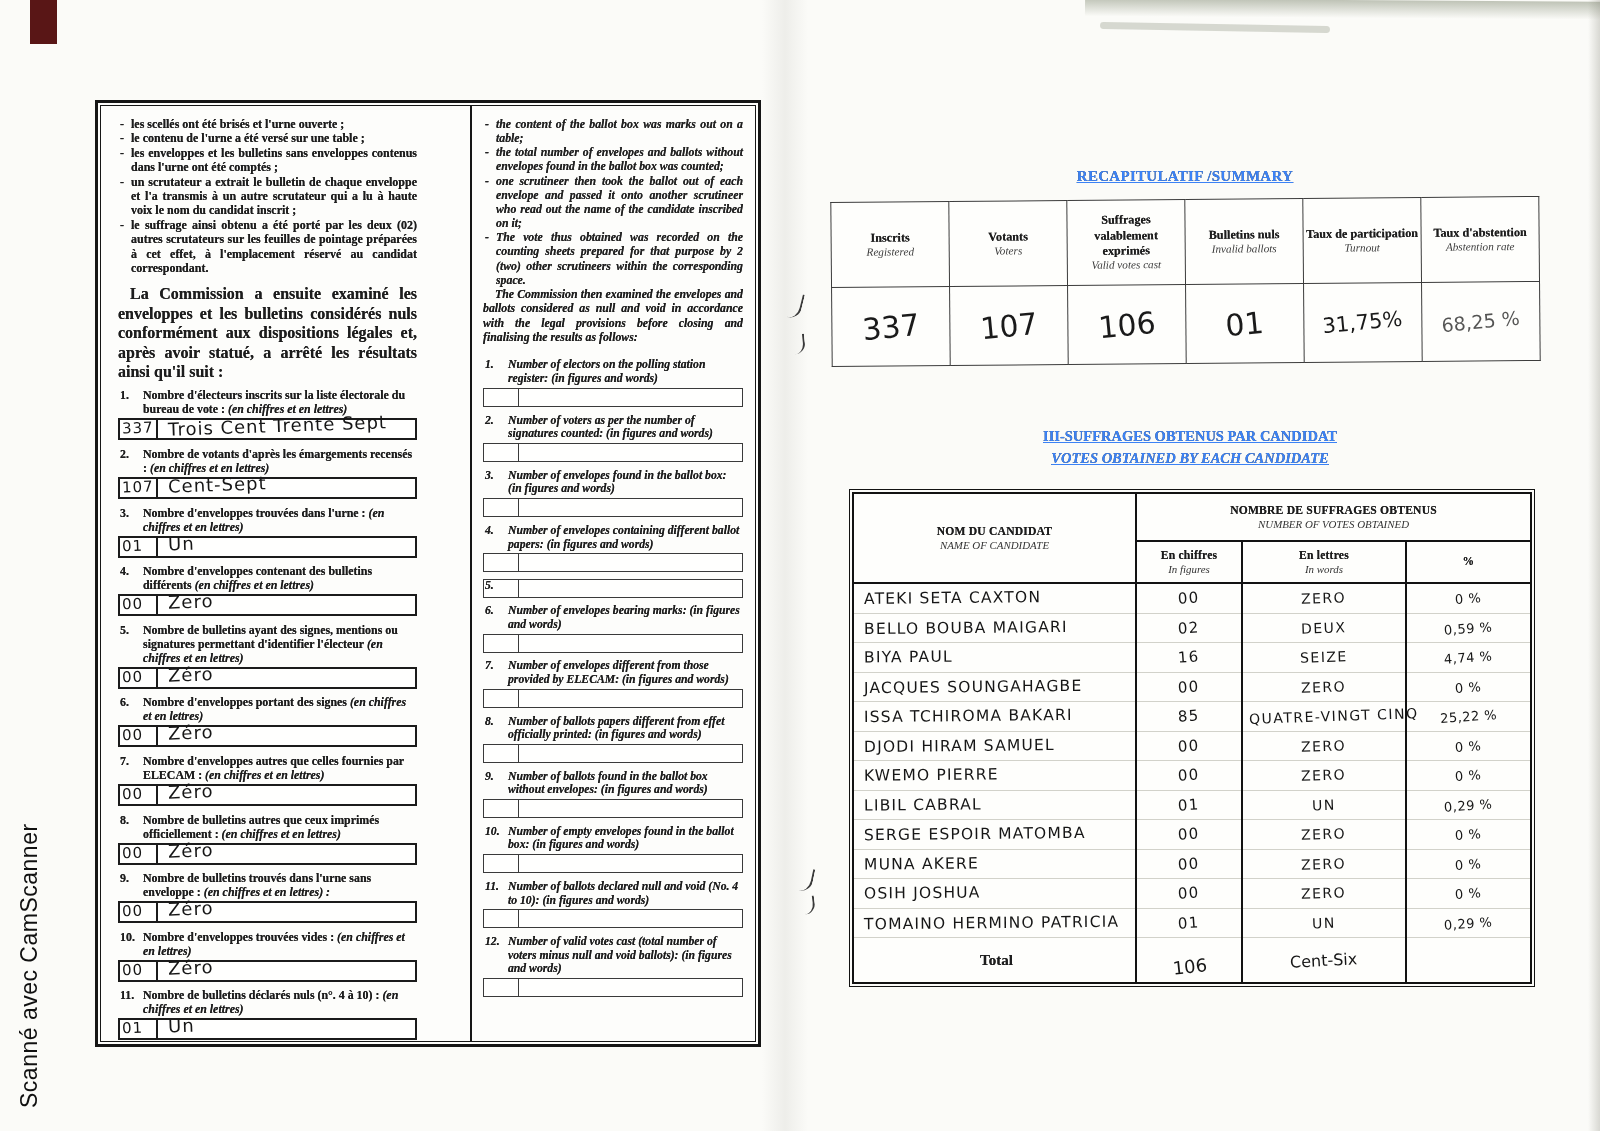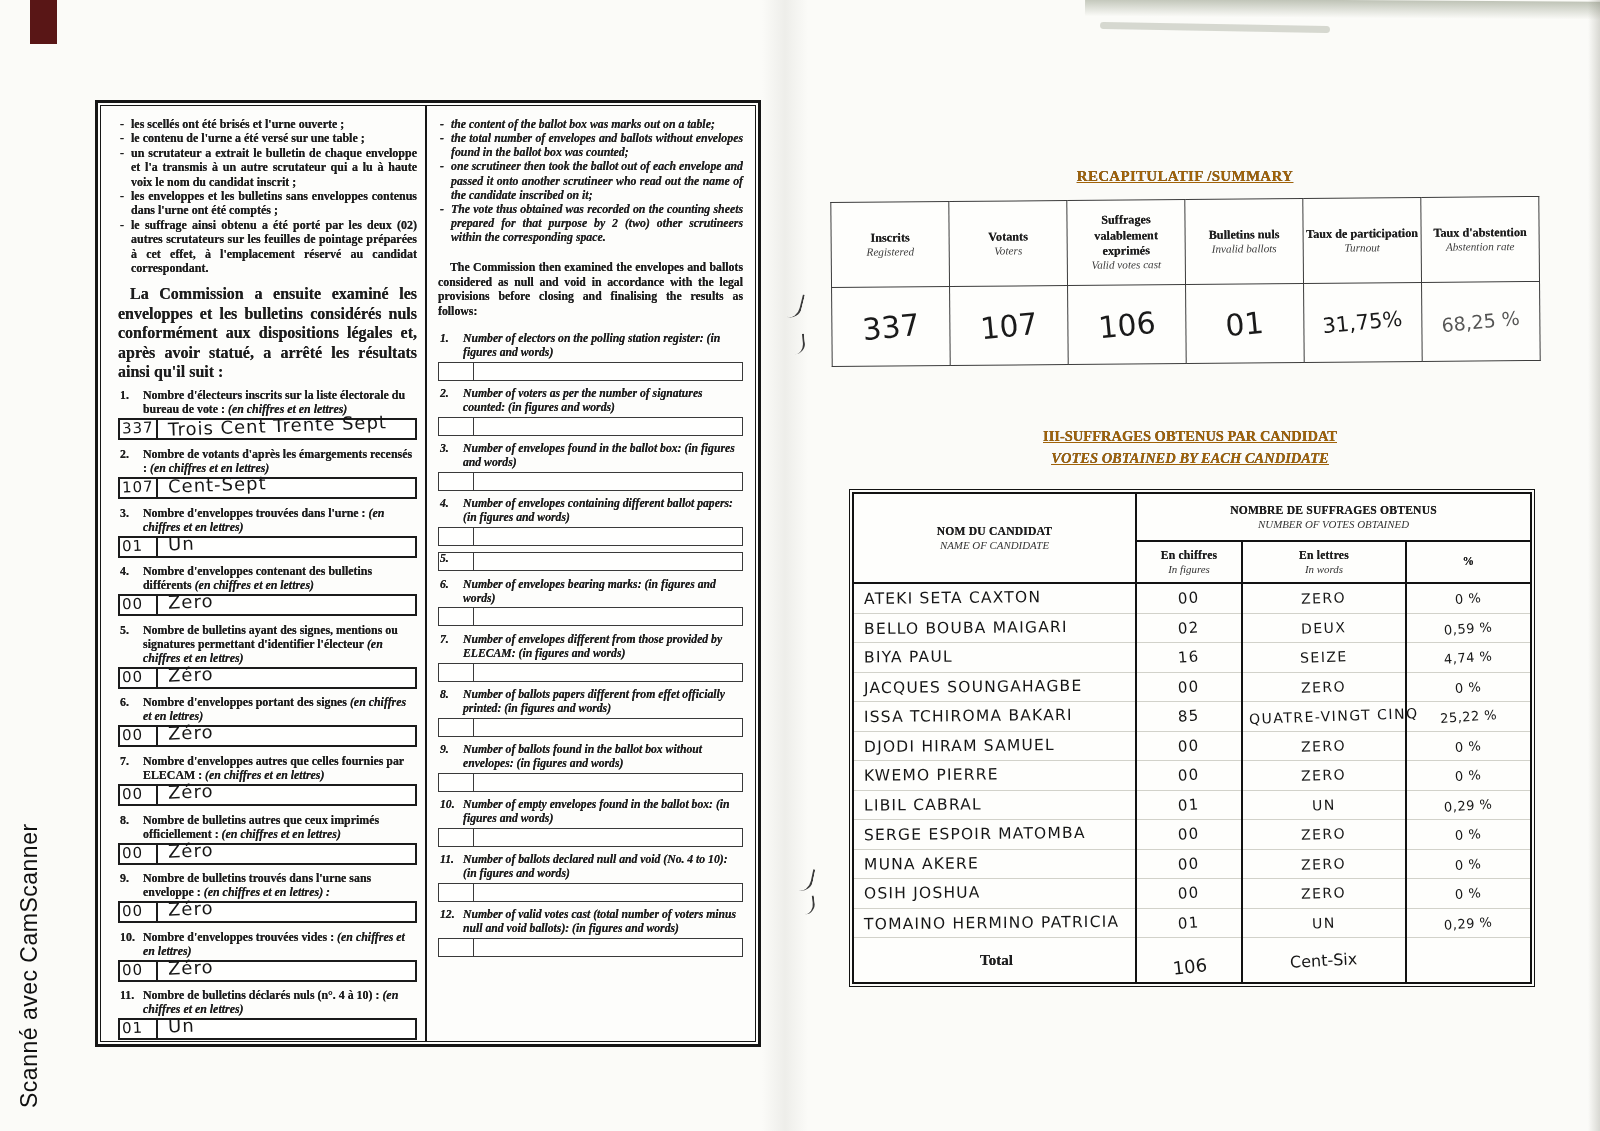"les scellés ont été brisés" #form-inner { gap: none -> 45px }
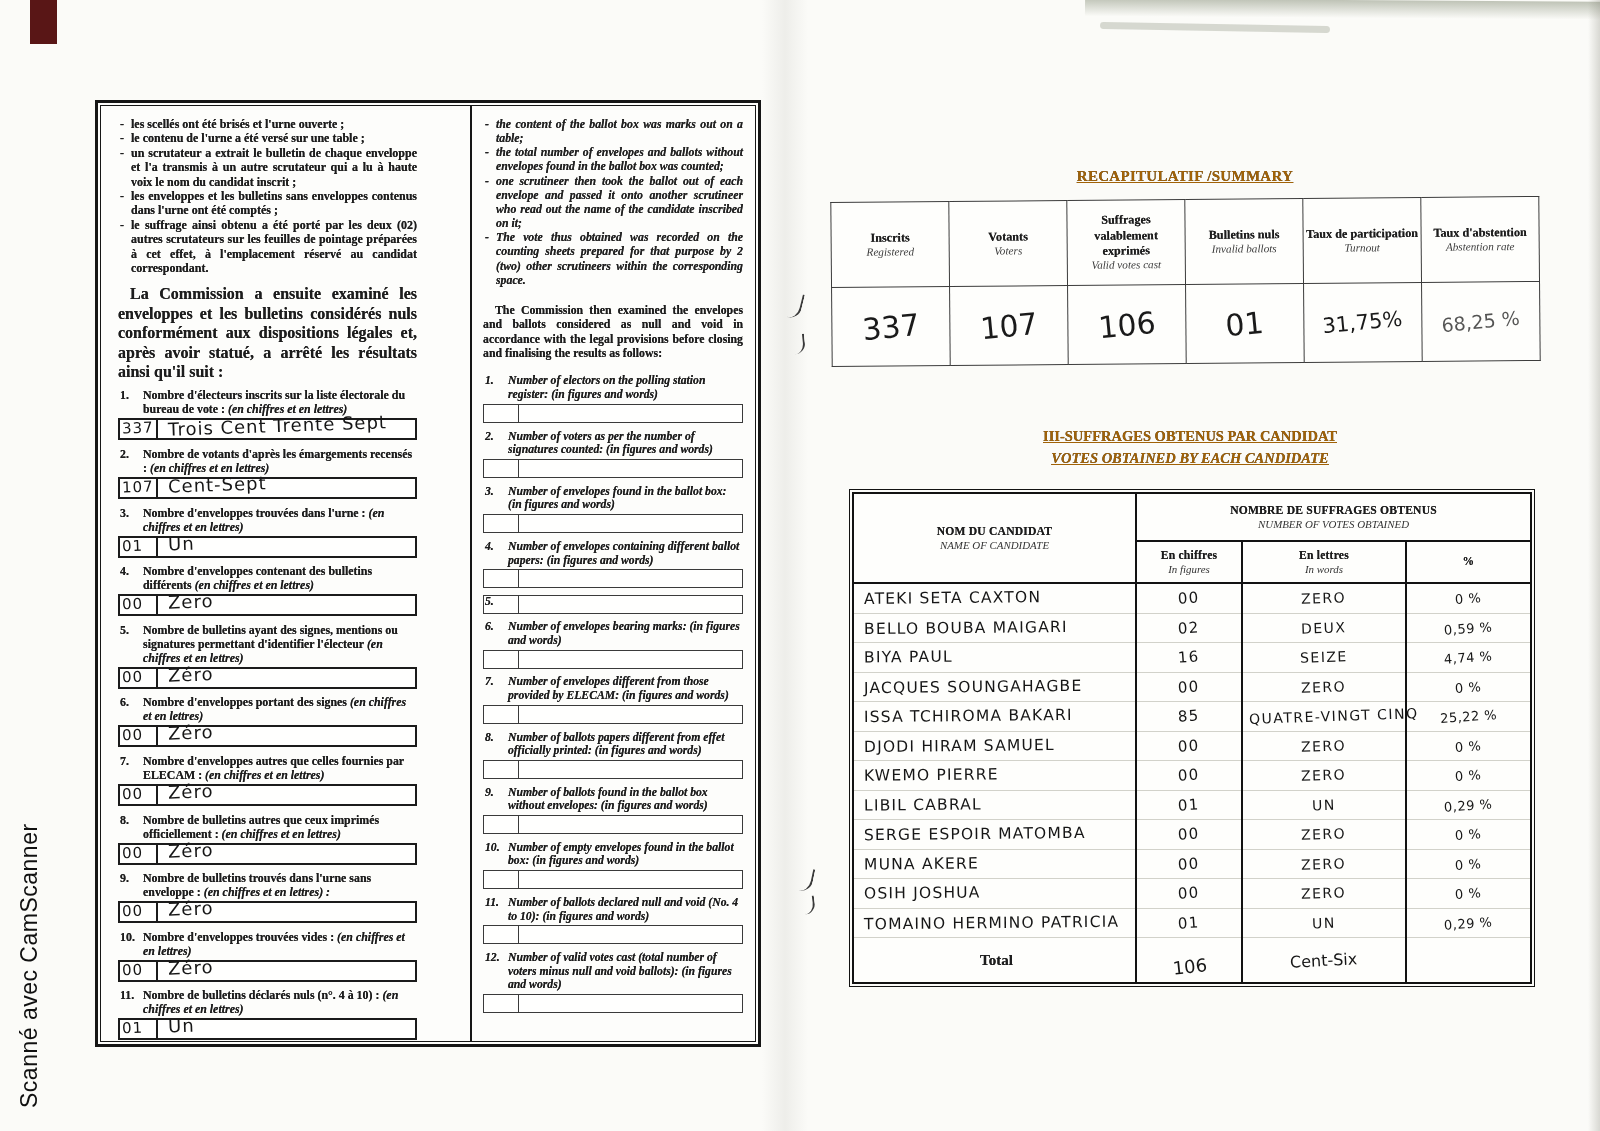"un scrutateur a extrait le" div.bullet { order: before "les enveloppes et les bulletins" -> after "les enveloppes et les bulletins" }
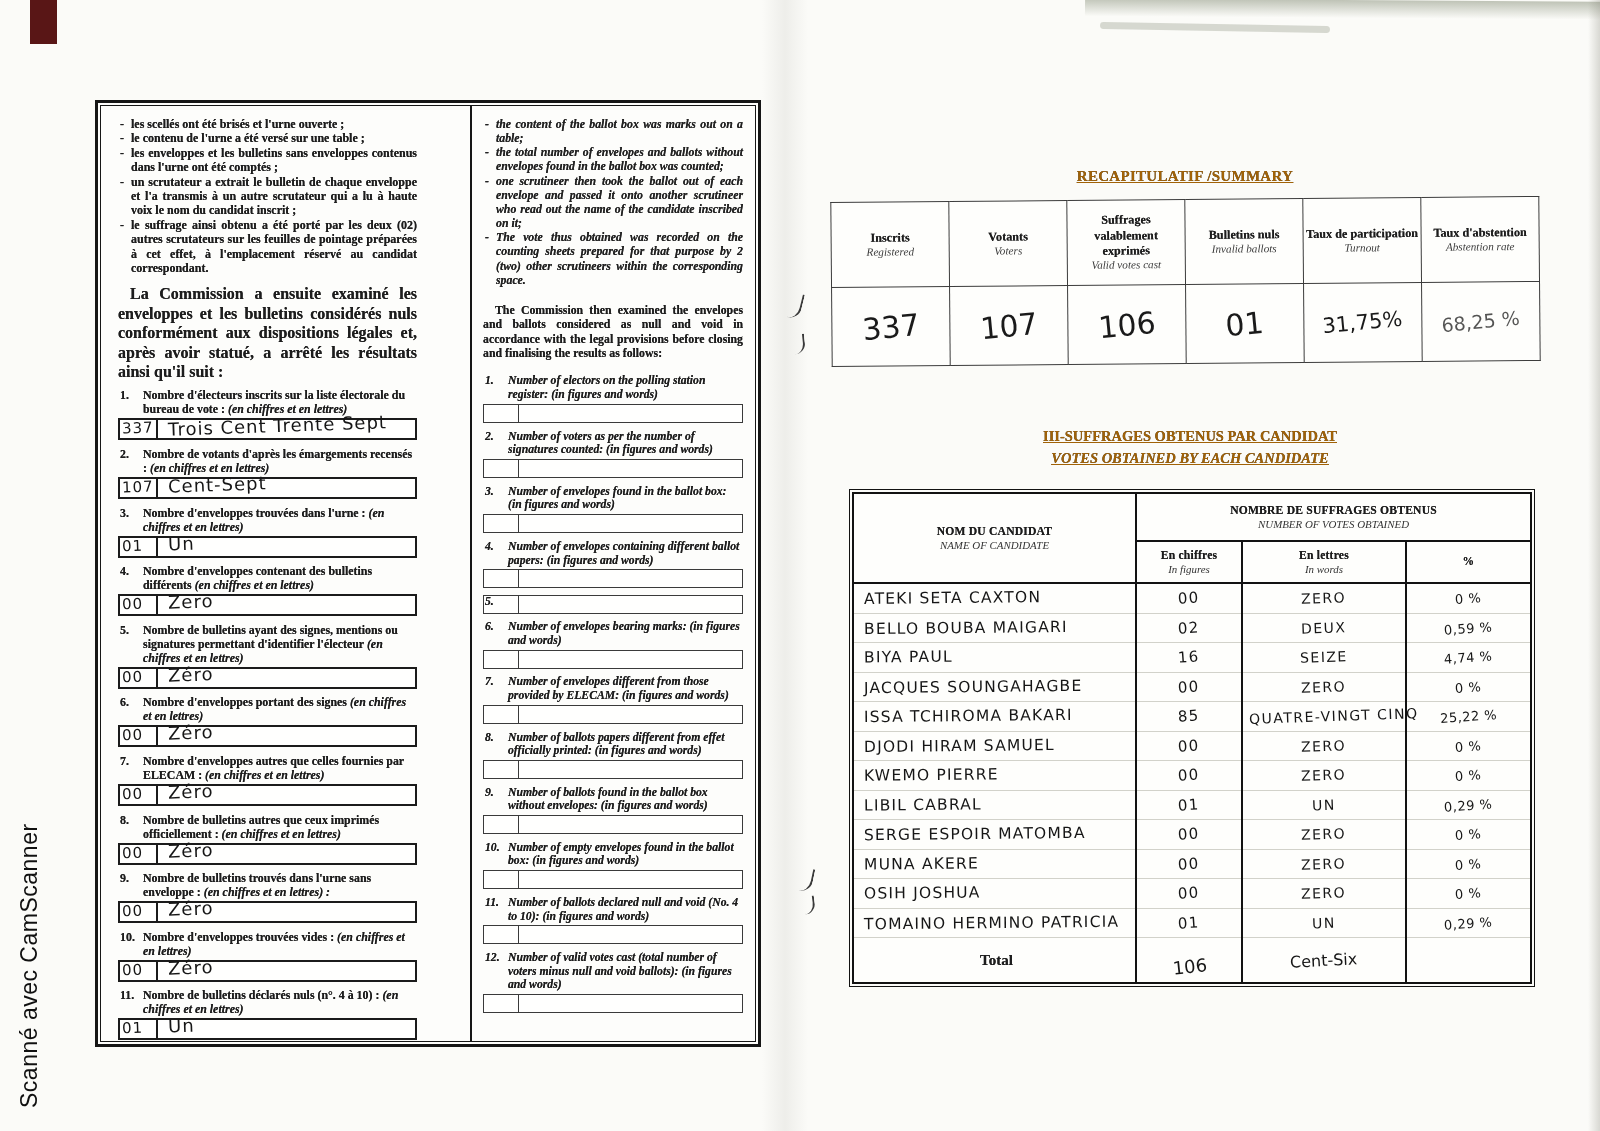"RECAPITULATIF /SUMMARY" .title { color: #a16207 -> #3b82f6 }
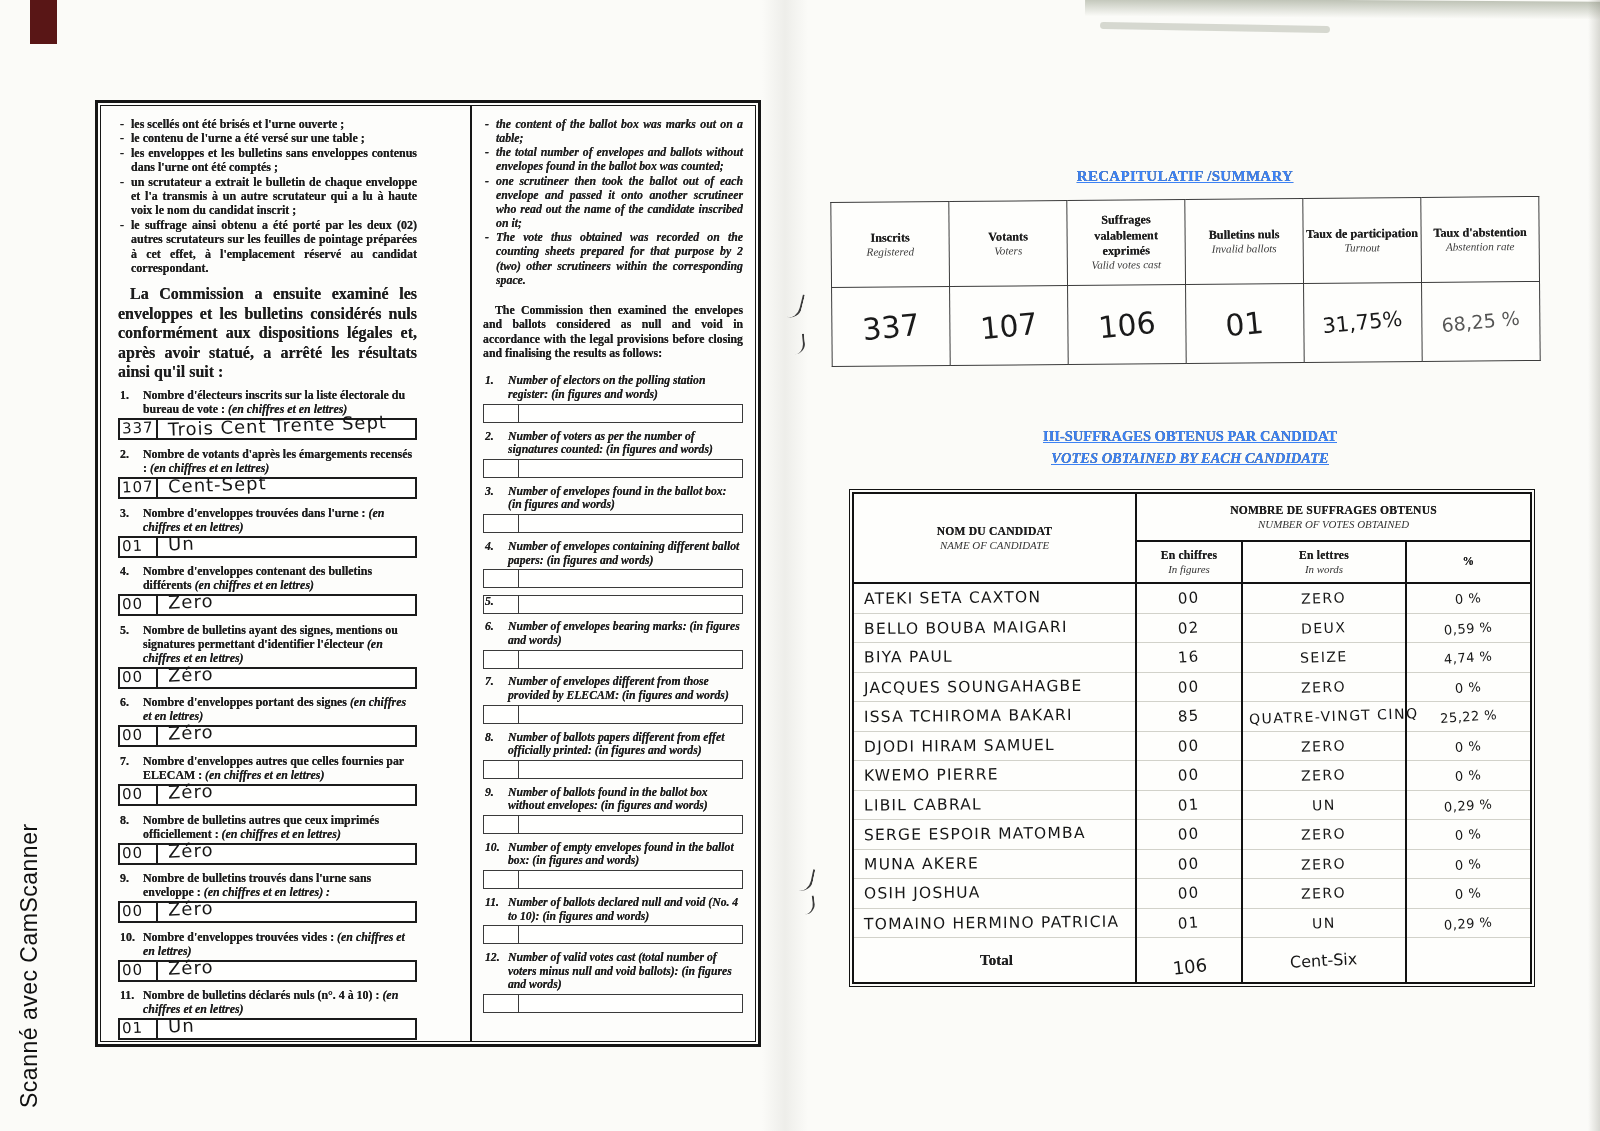"The Commission then examined the" #col-en .para { font-style: none -> italic; margin-top: 16px -> 0 }
